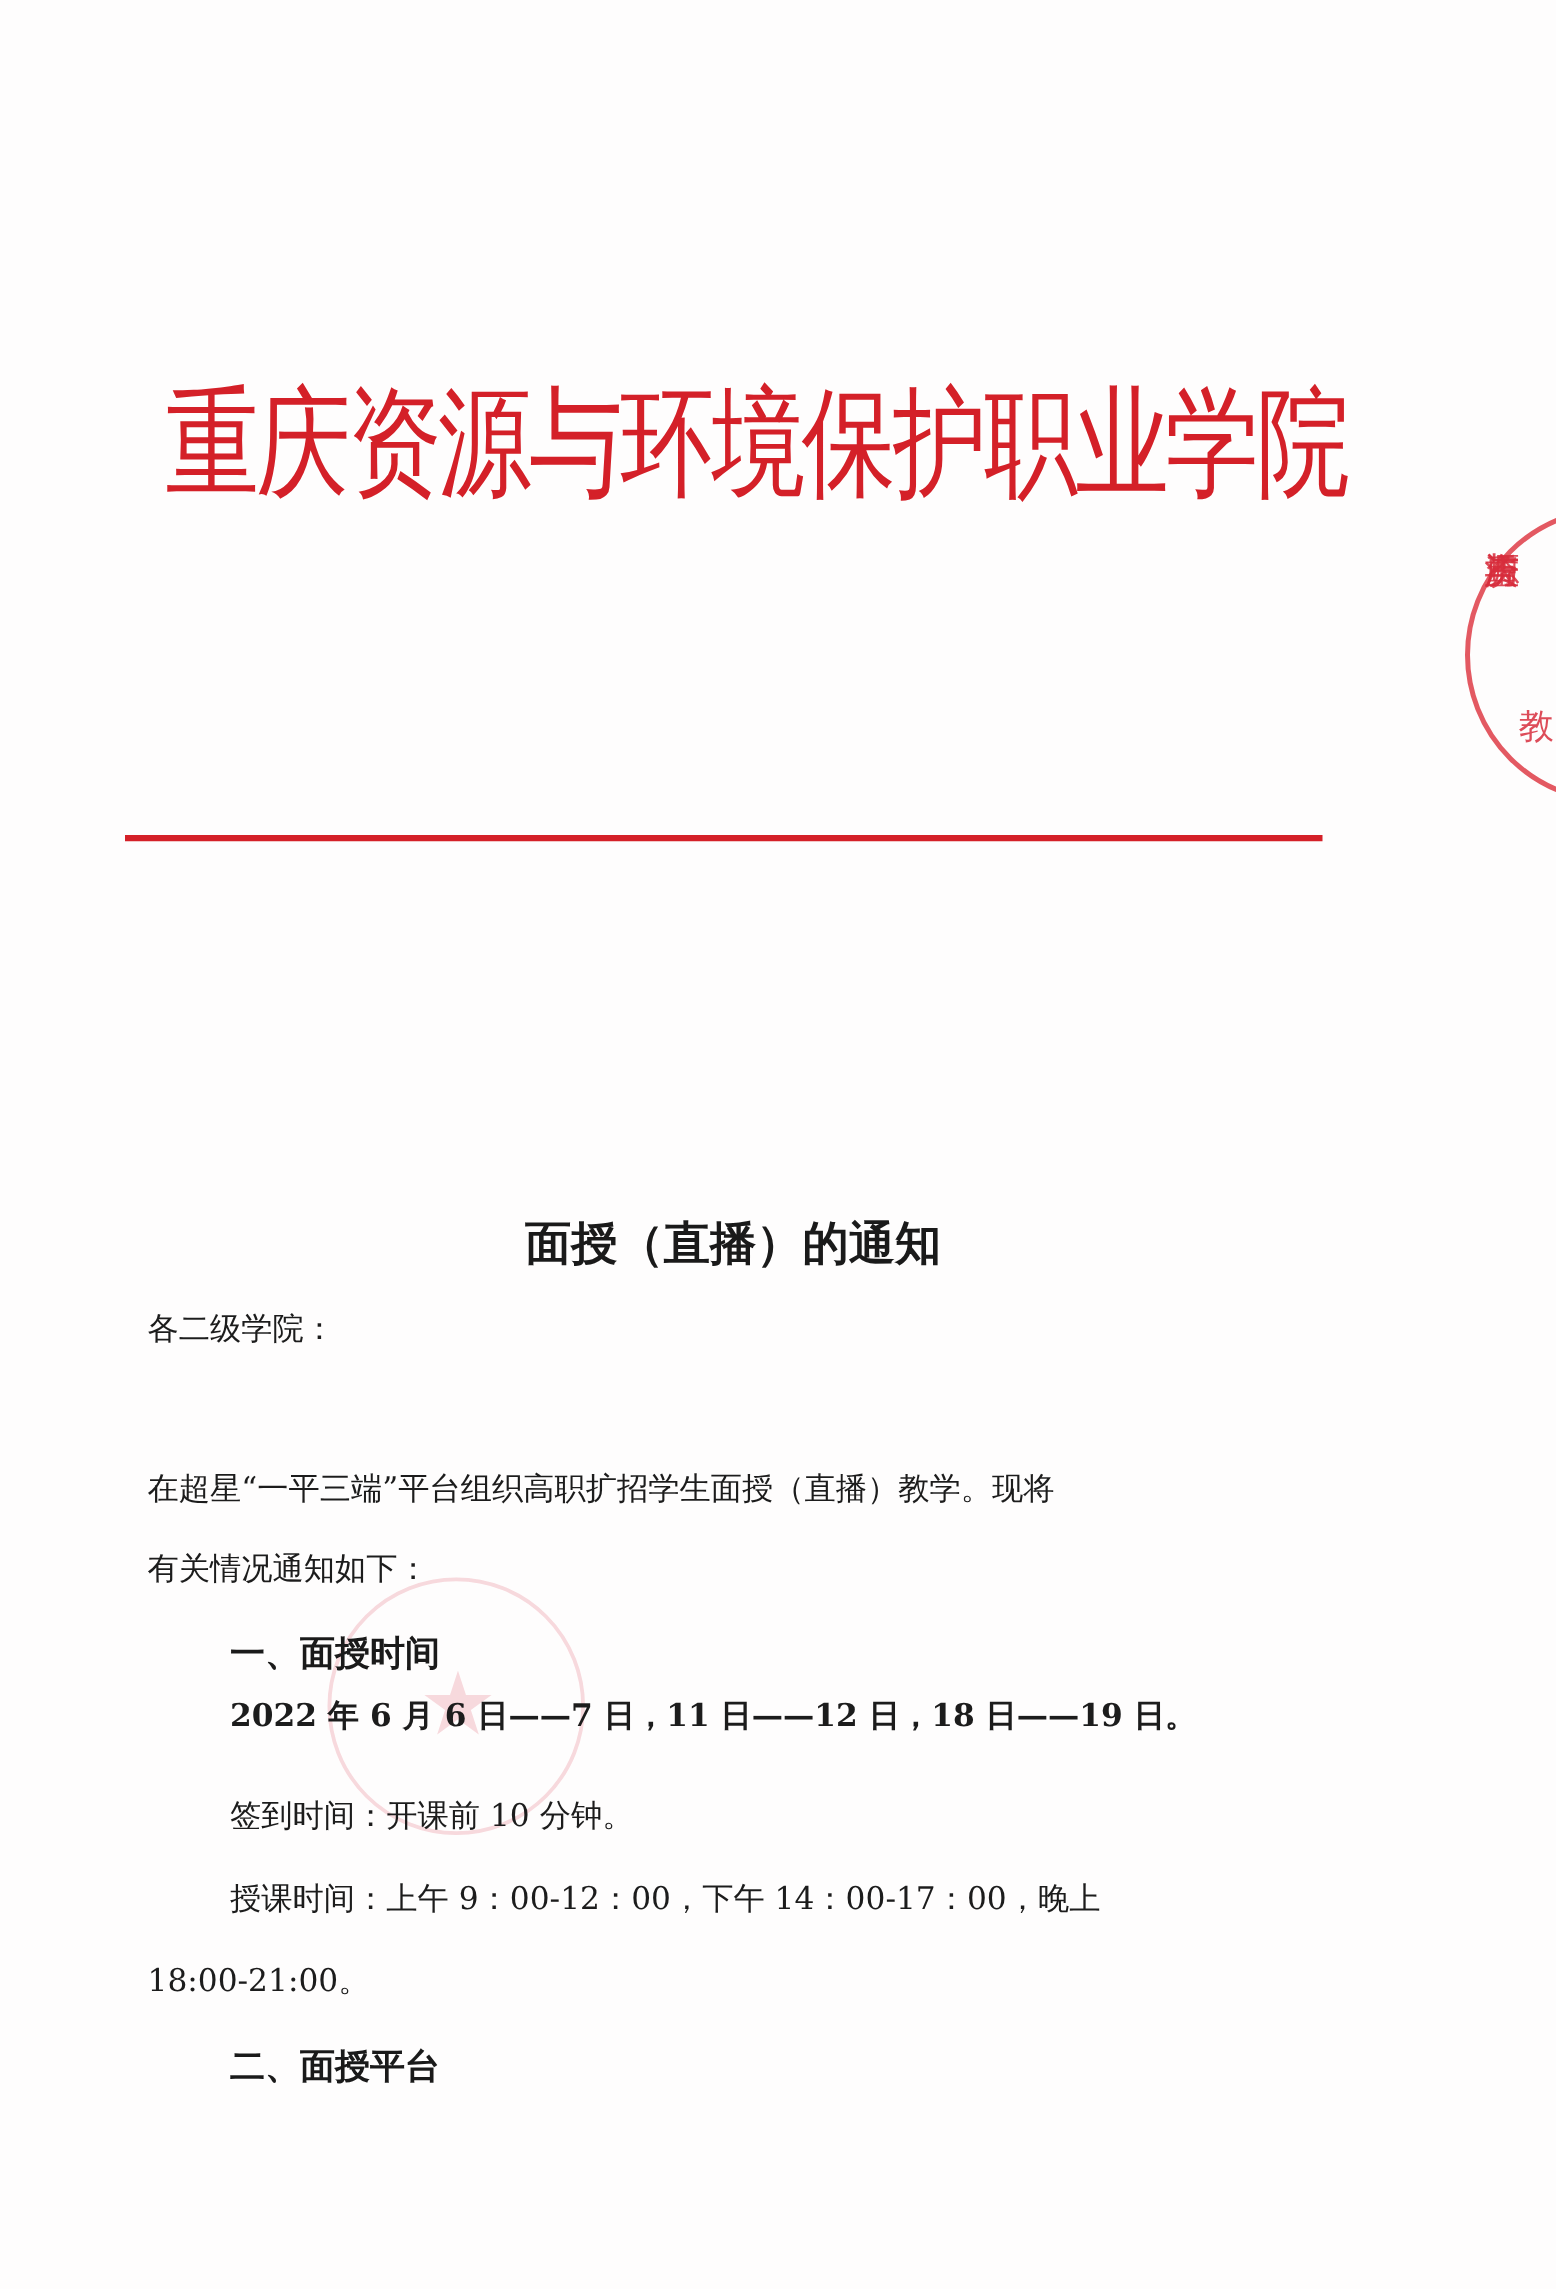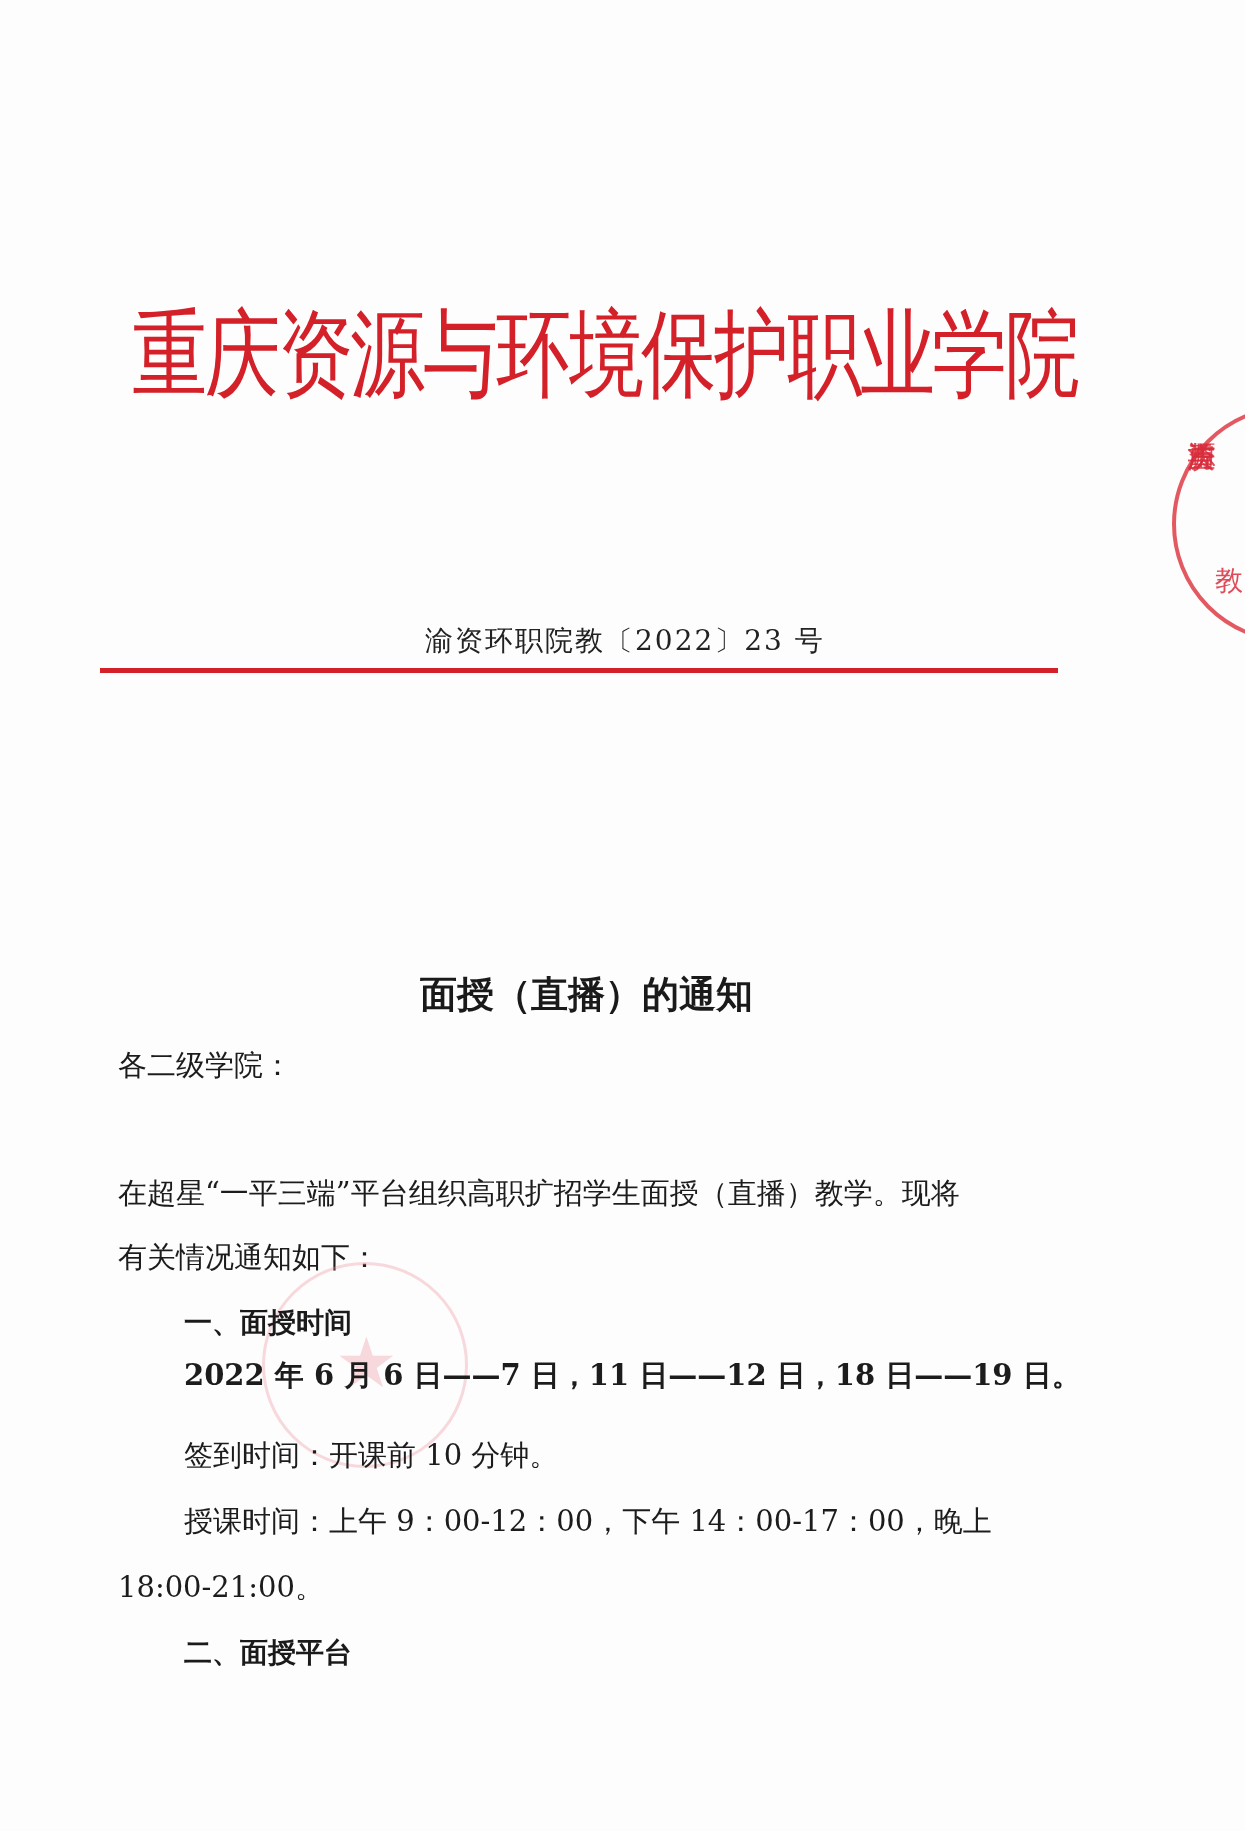"渝资环职院教〔2022〕23 号" div.abs { html: <div>渝资环职院教〔2022〕23 号</div> -> none }
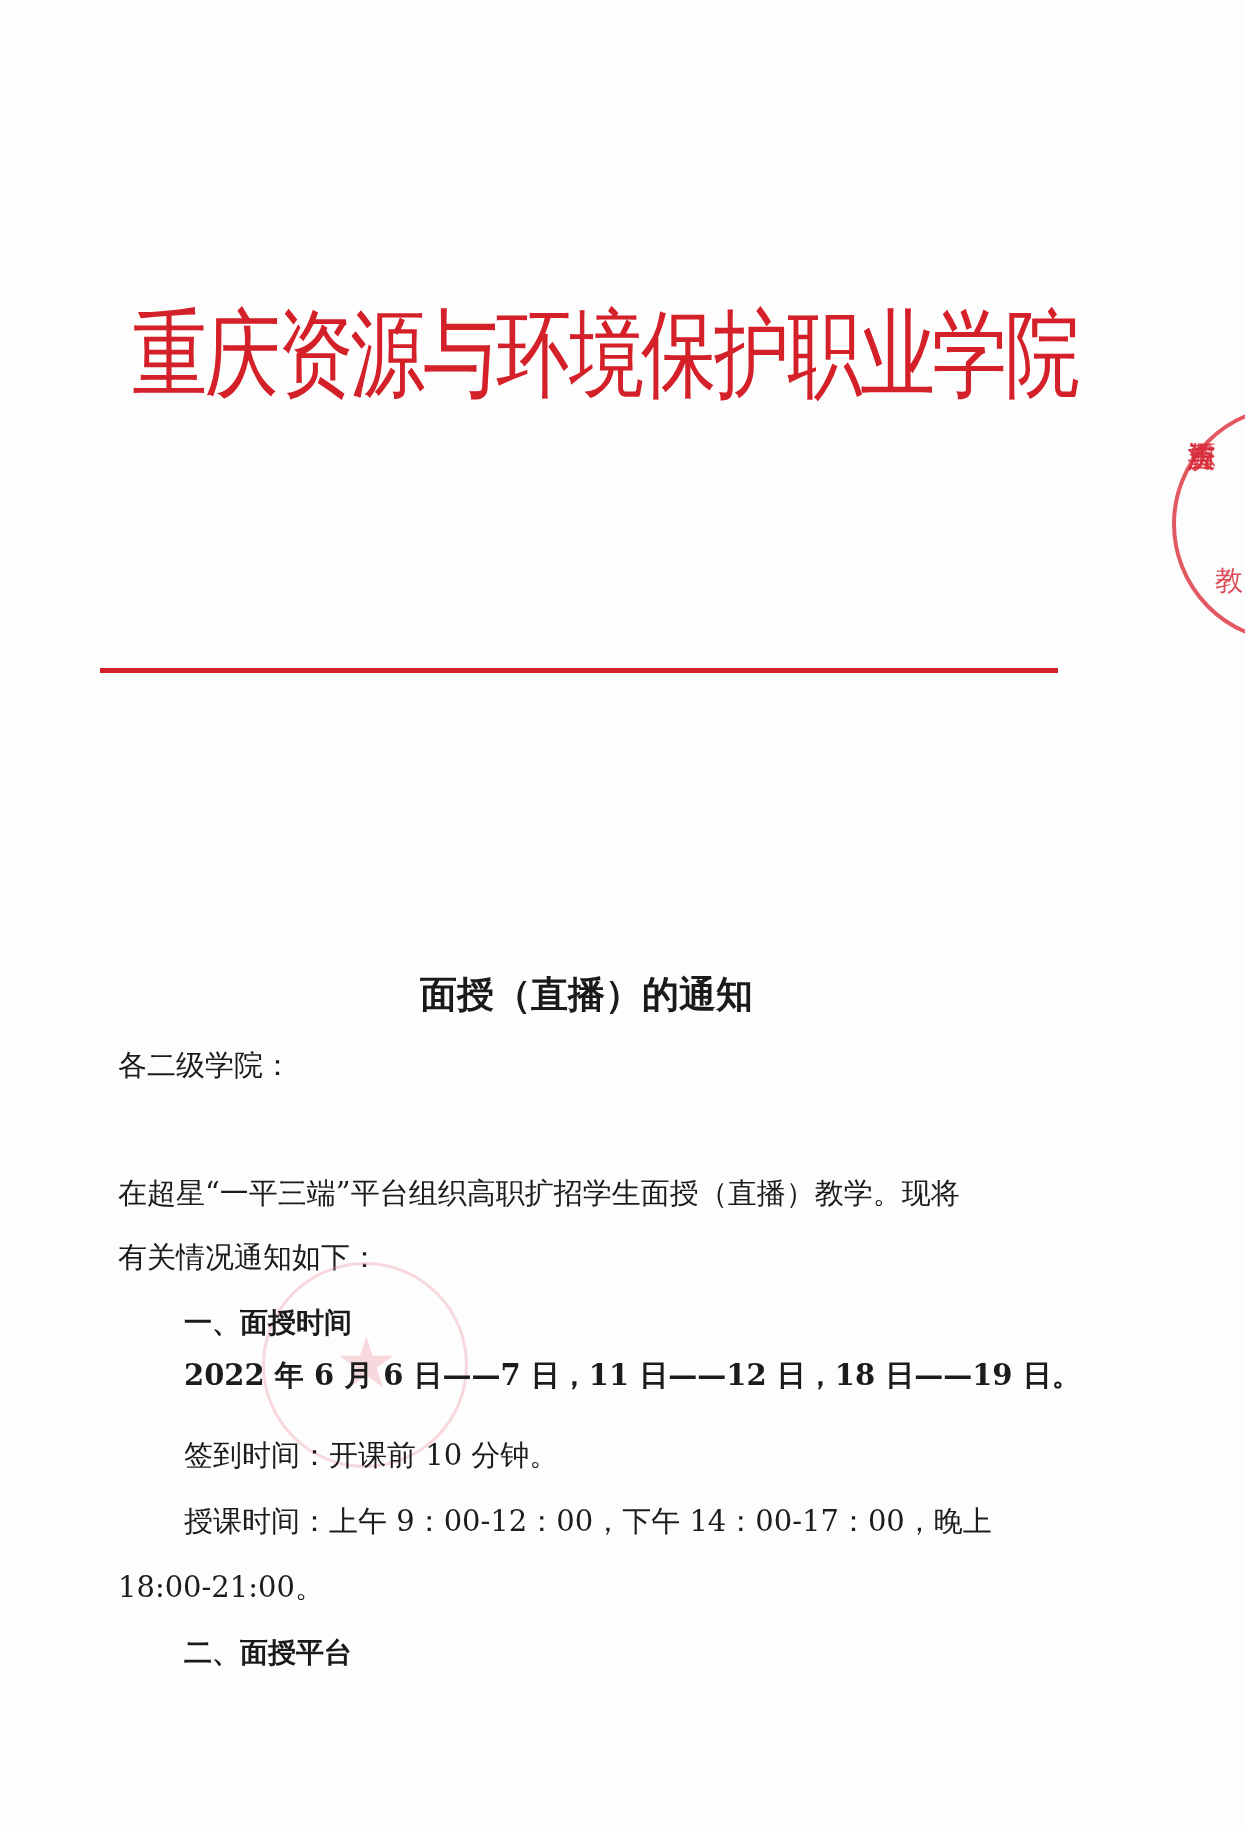"各二级学院：" .body-text { font-size: 29px -> 25px }
